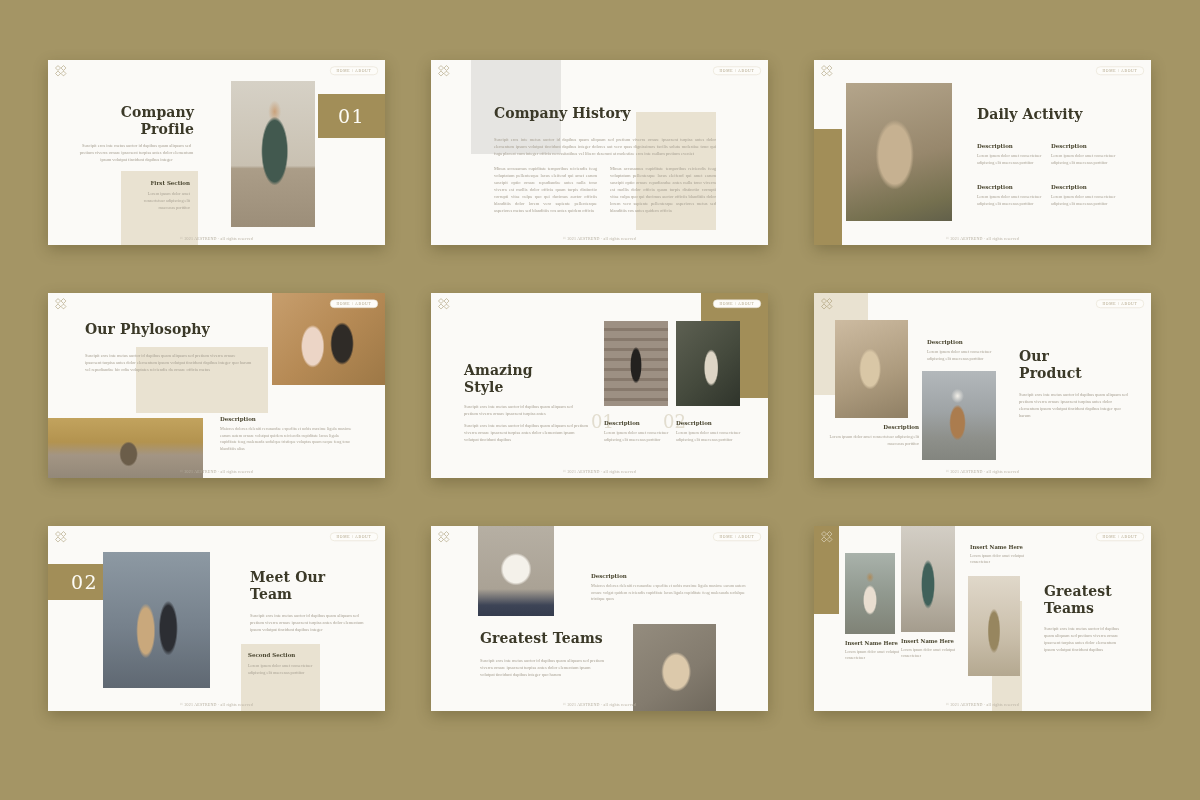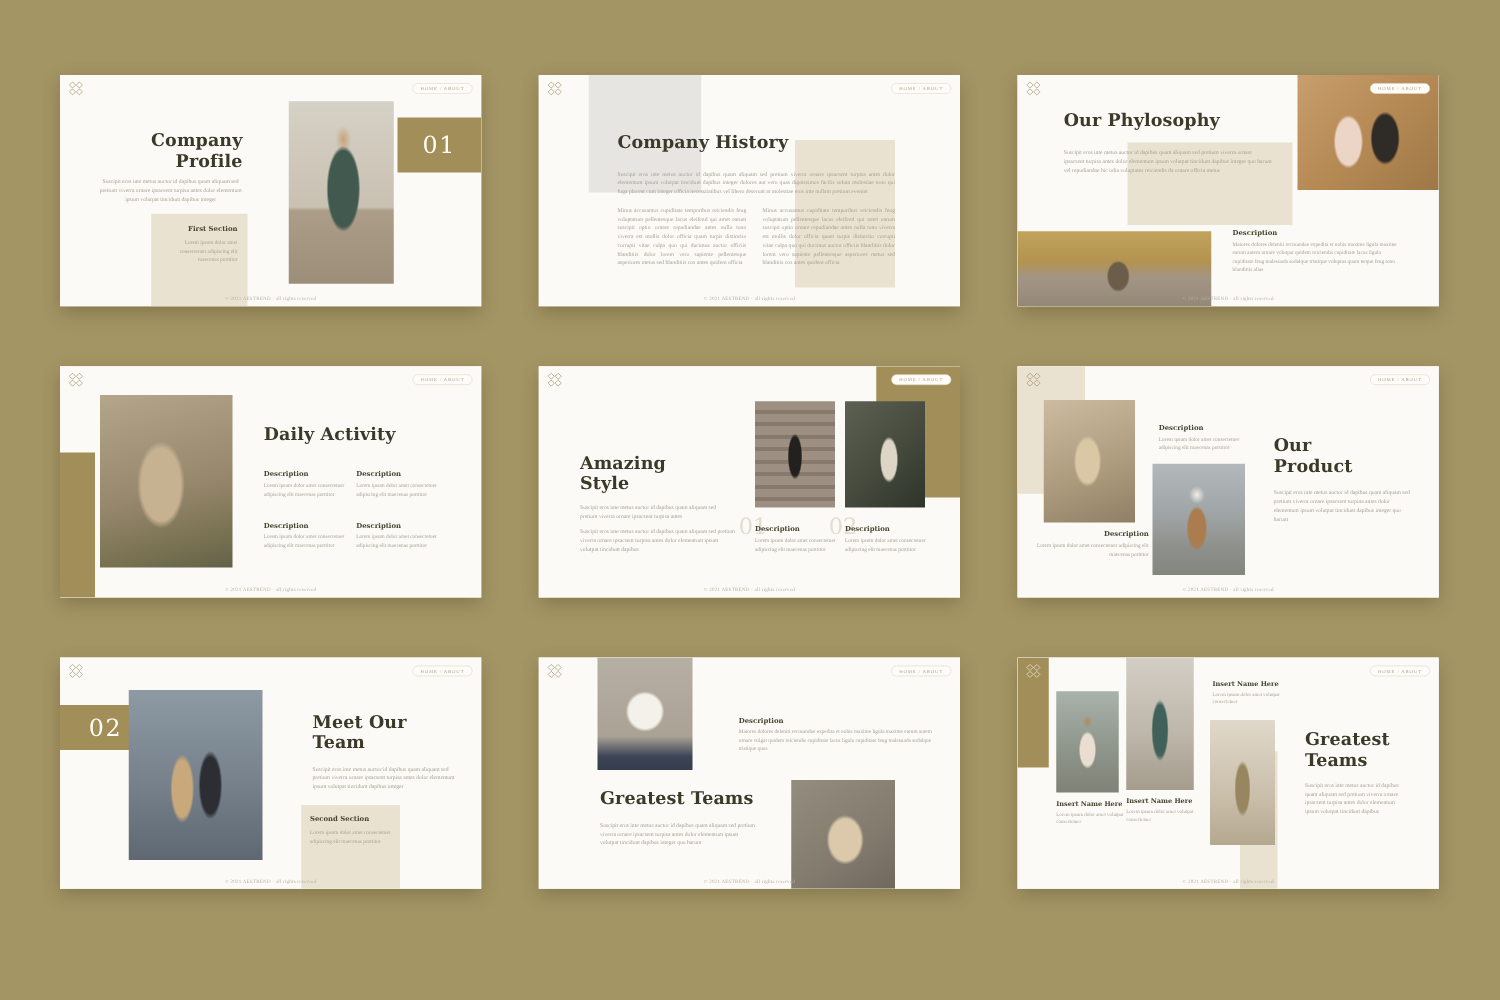"Our Phylosophy" article.slide { order: before "Daily Activity" -> after "Daily Activity" }
